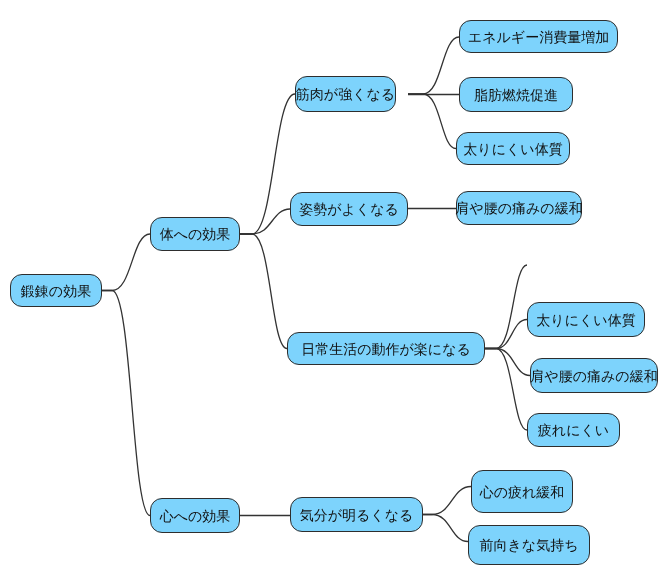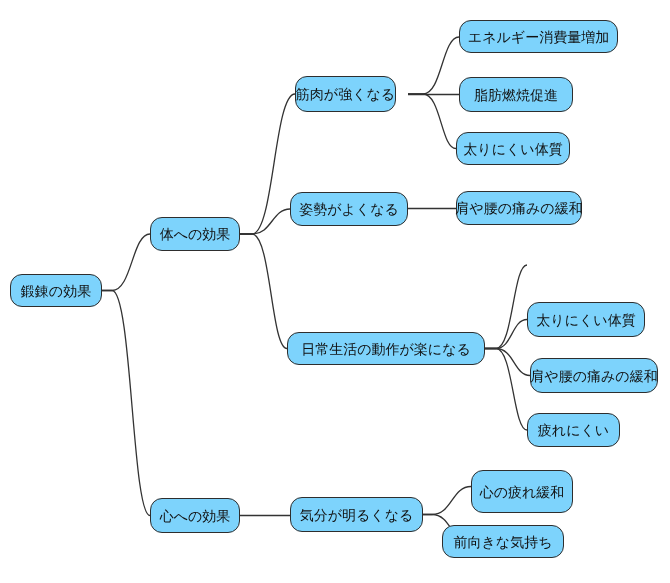"前向きな気持ち" div.node { height: 33px -> 40px; left: 442px -> 468px }
